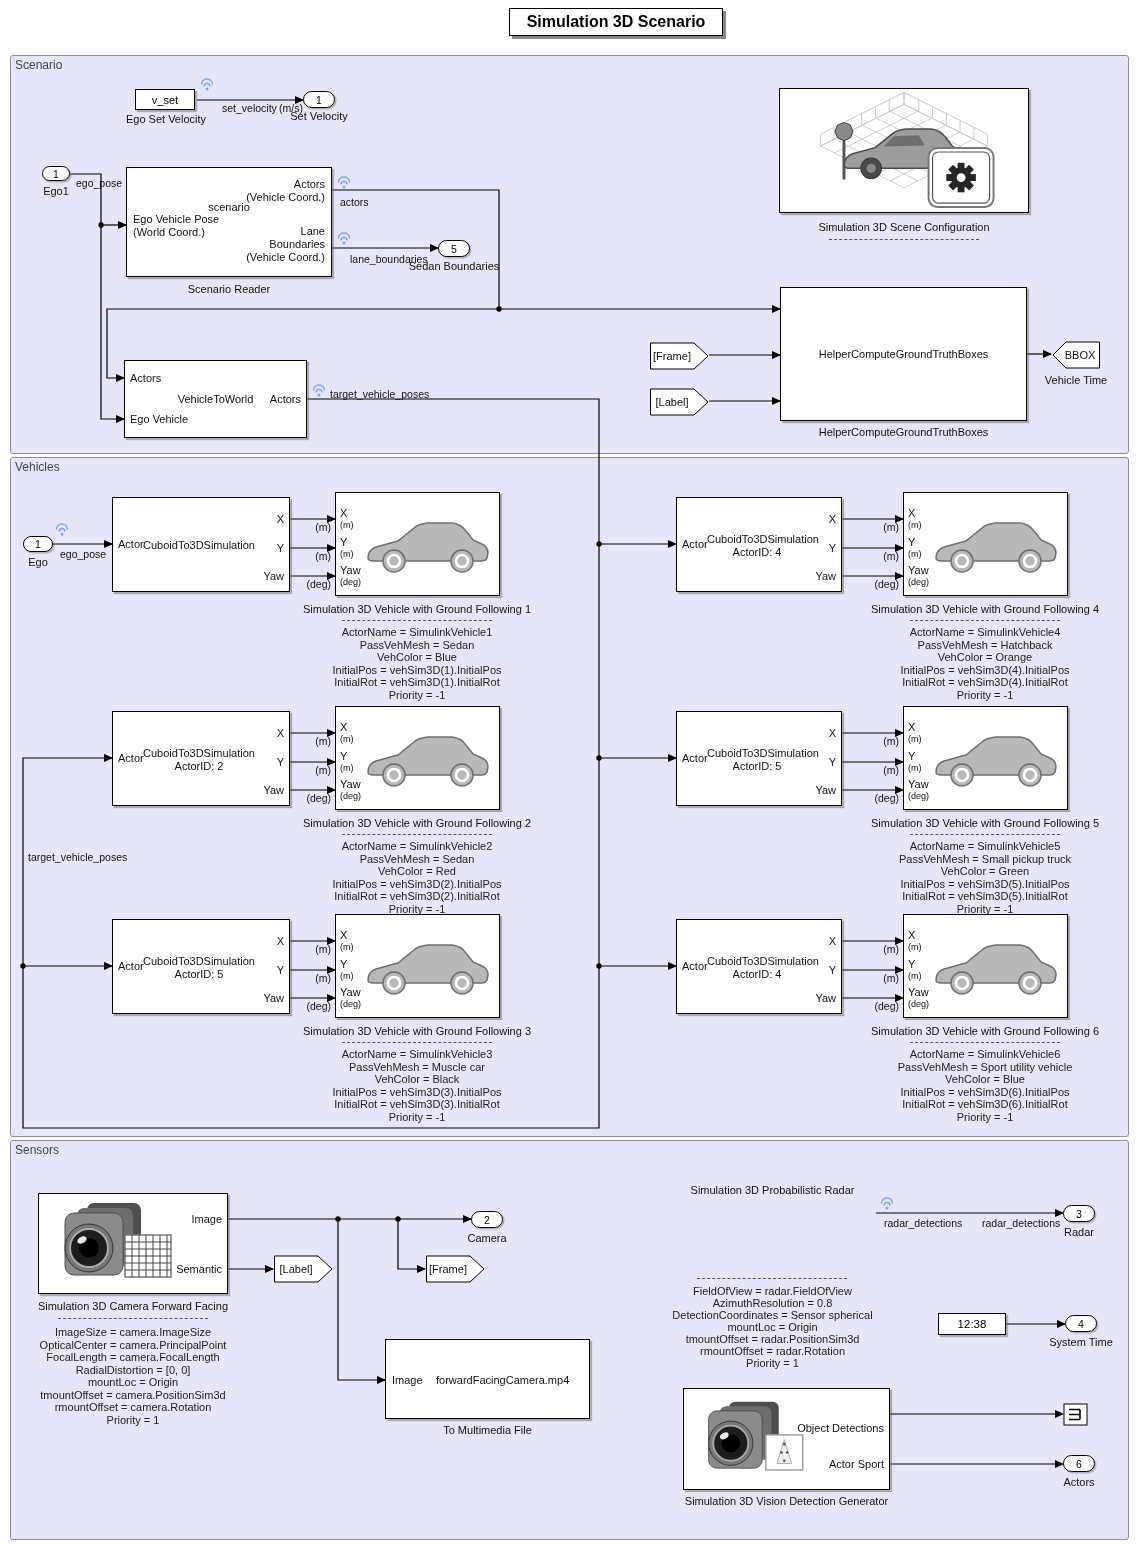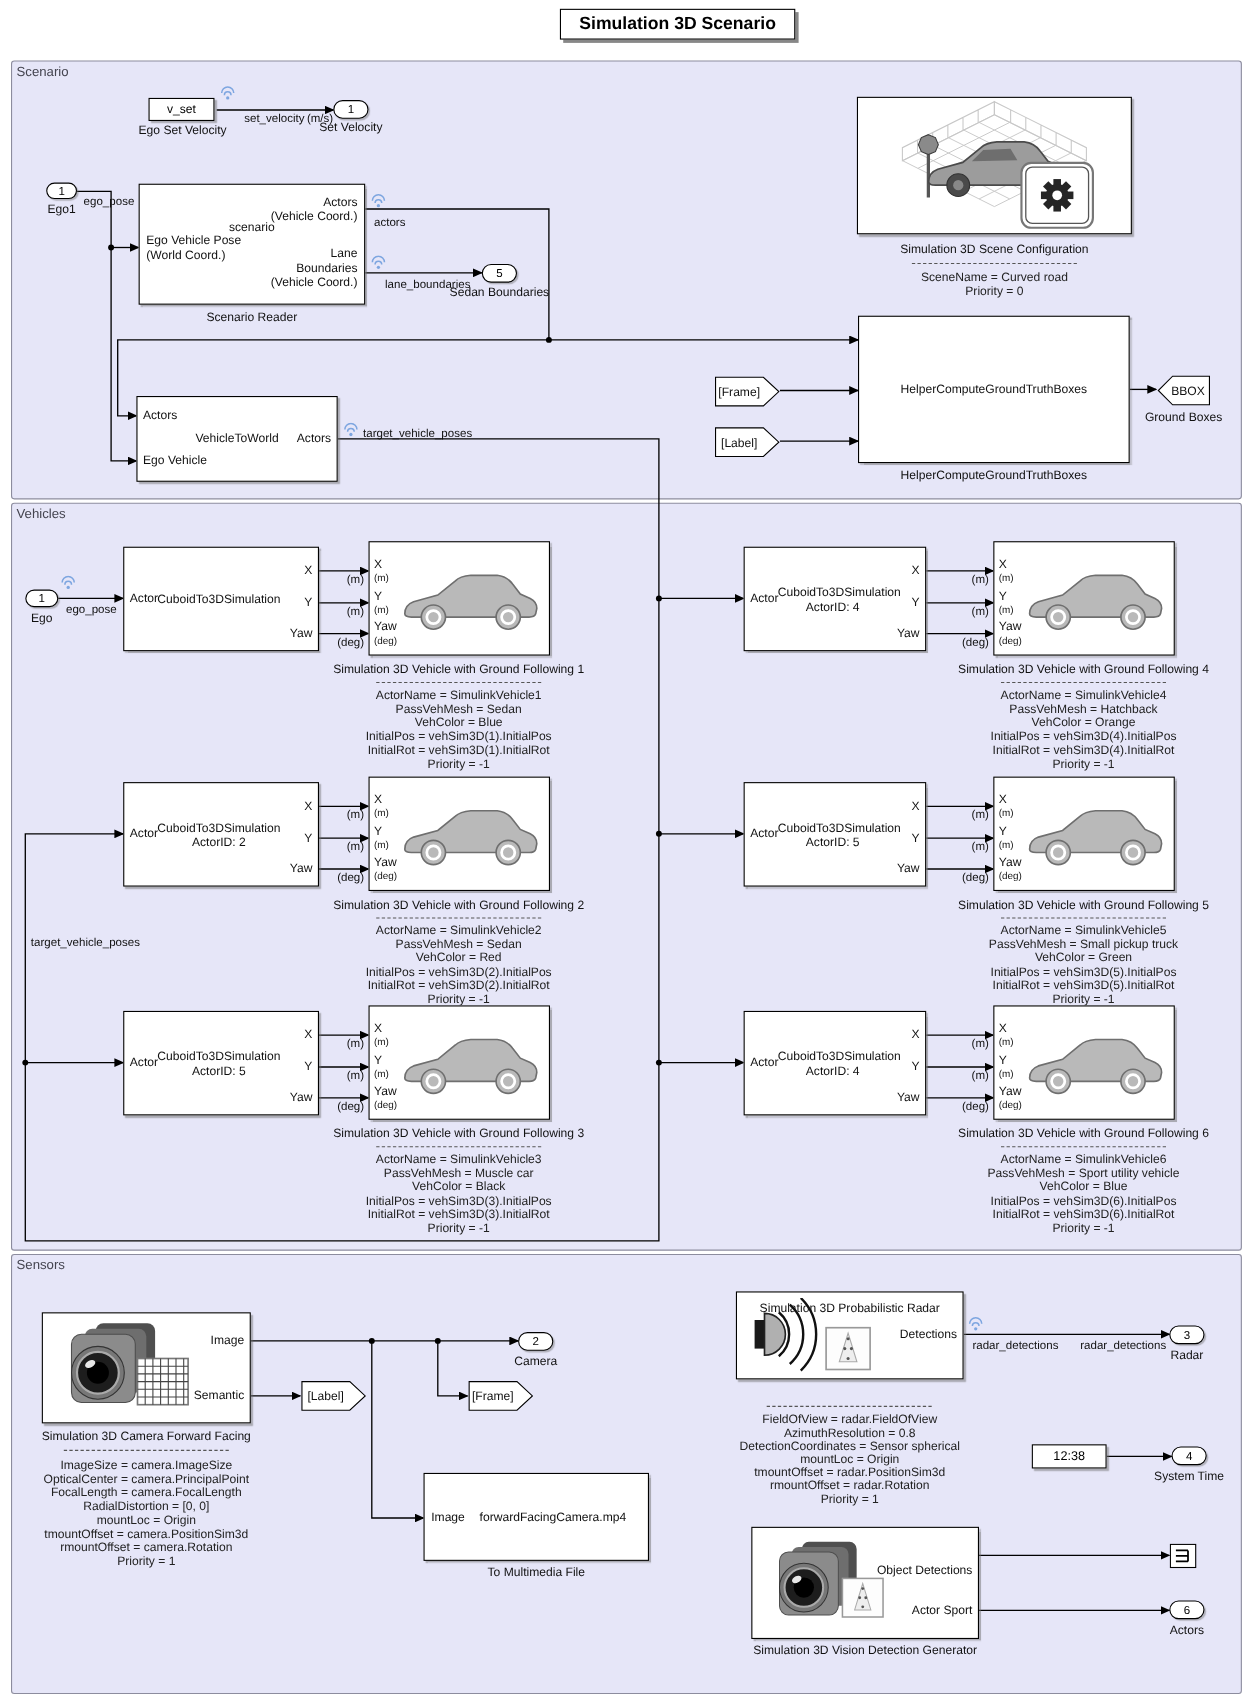"SceneName = Curved road" div.ann { html: <div>SceneName = Curved road Priority = 0</div> -> none }
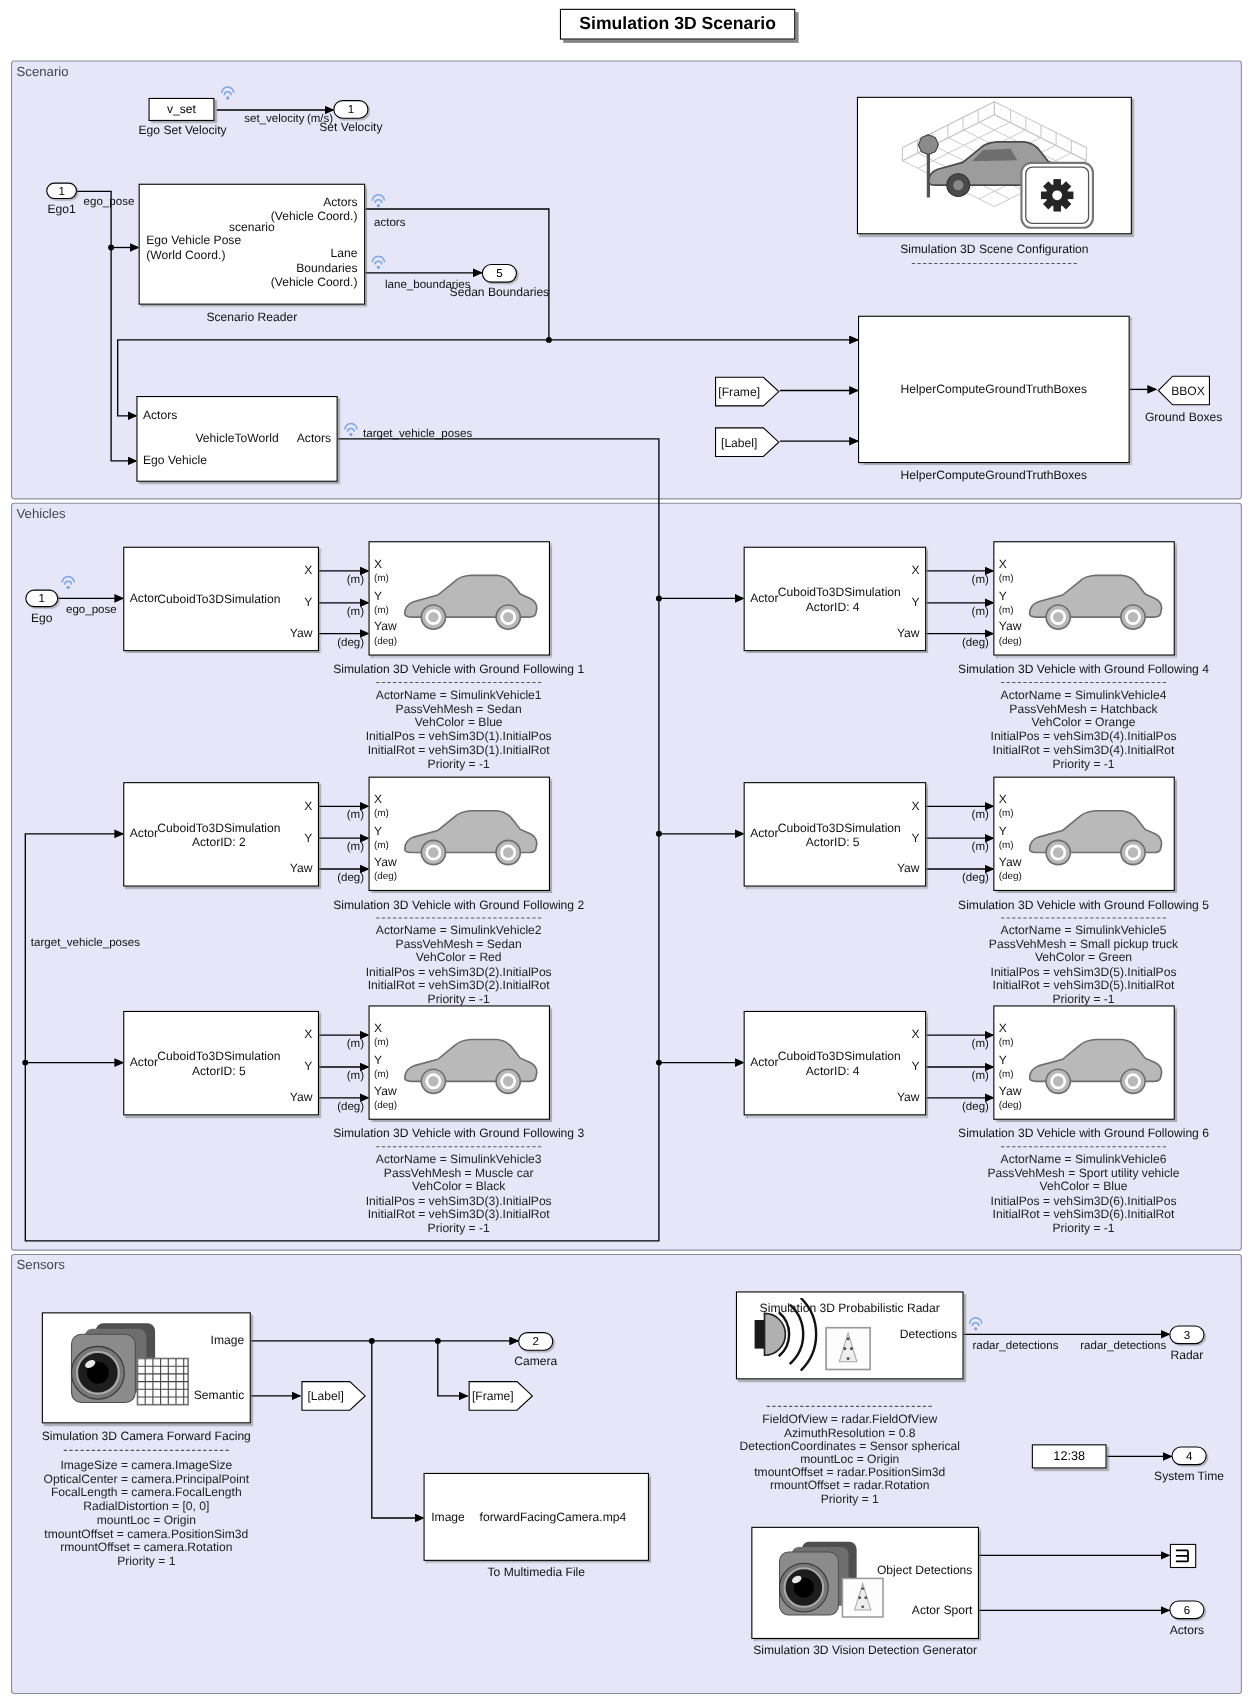"Ground Boxes" div.lbl { text: Ground Boxes -> Vehicle Time }
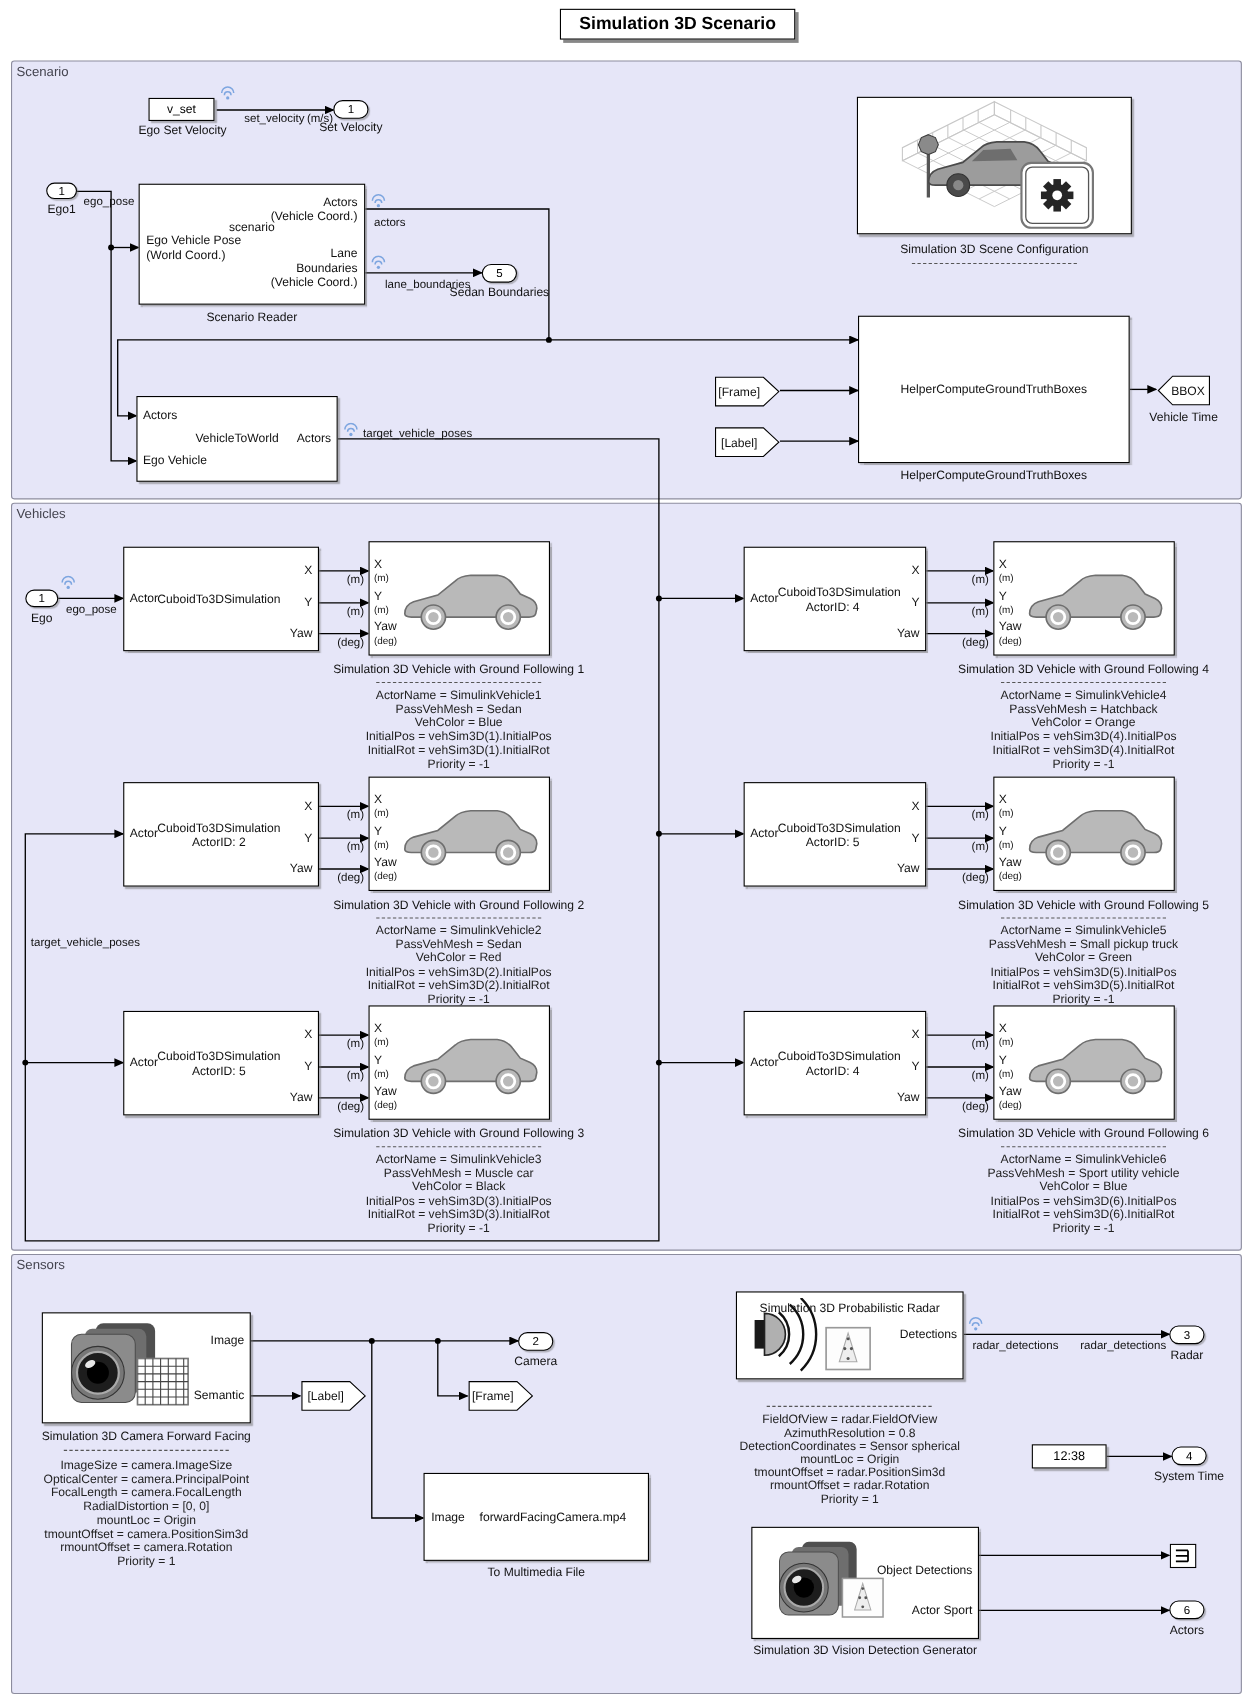"Detections" div.block { html: <div> <svg> <rect></rect> <path></path> <path></path> <g> <rect></rect> <path></path> <circle></circle> <circle></circle> <circle></circle> <circle></circle> </g> </svg> <div>Detections</div> </div> -> none }
